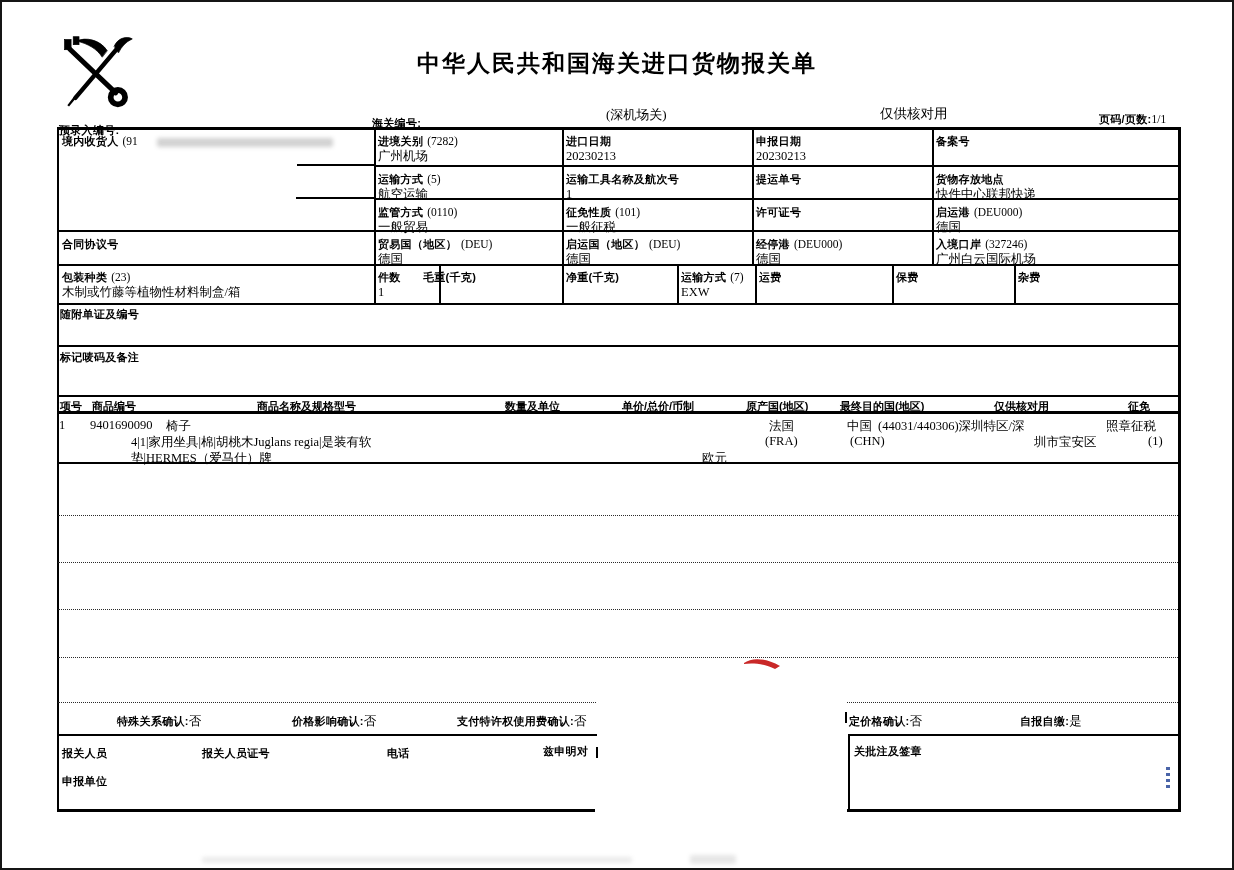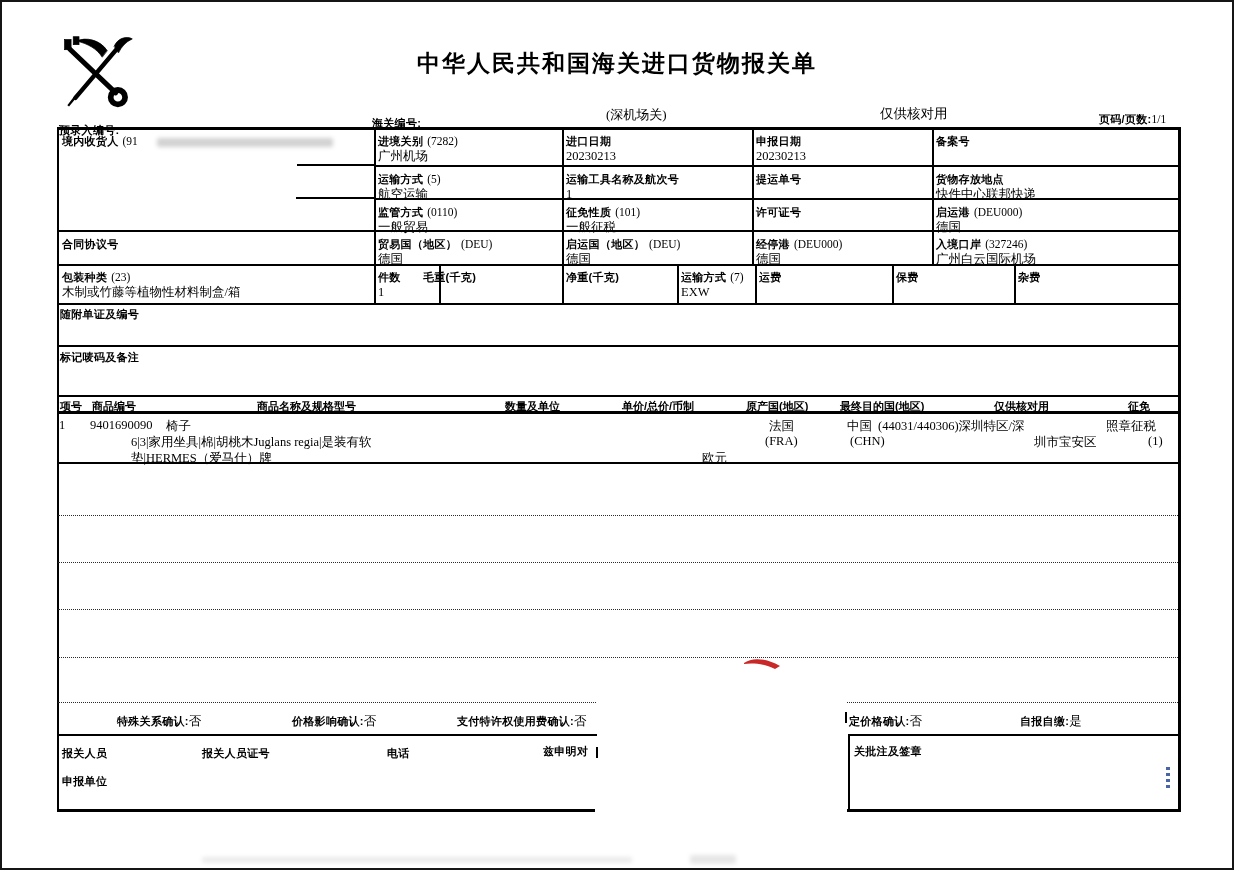"6|3|家用坐具|棉|胡桃木Juglans regia|是装有软" div.abs { text: 6|3 -> 4|1 }
